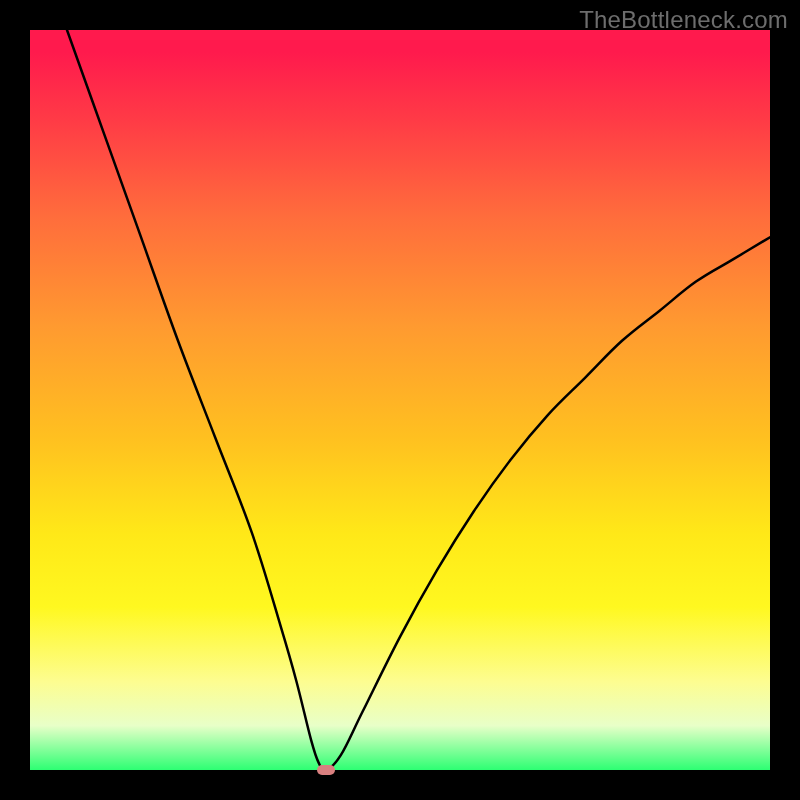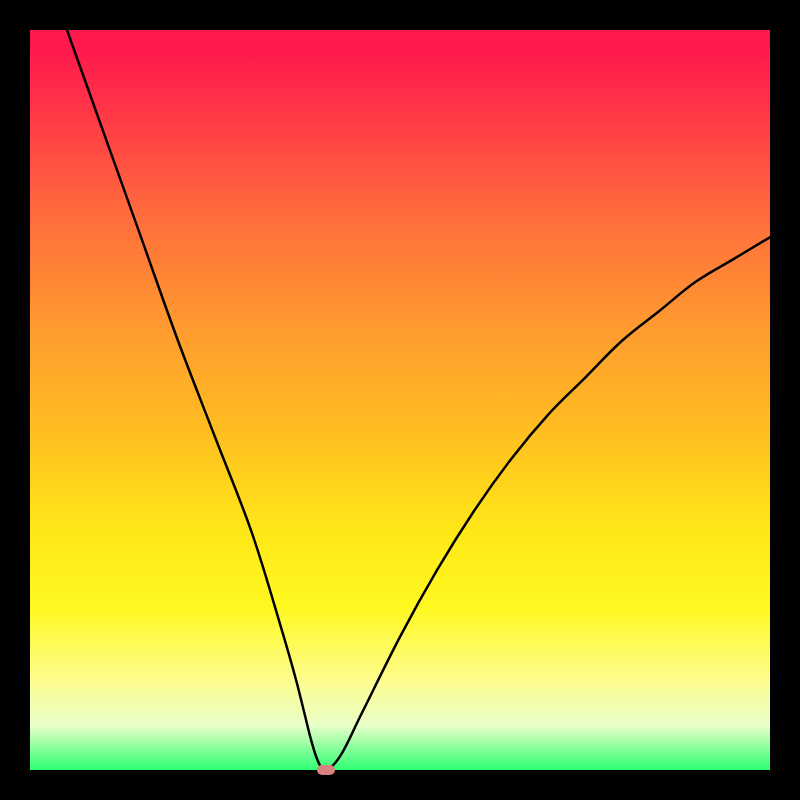"TheBottleneck.com" div.watermark { html: none -> <div>TheBottleneck.com</div> }
